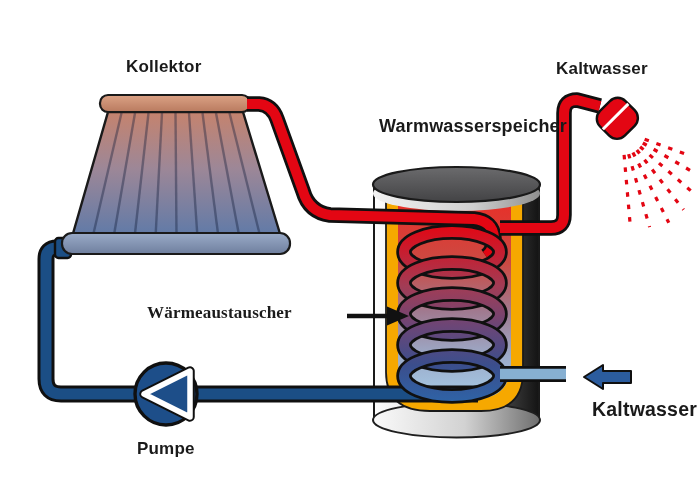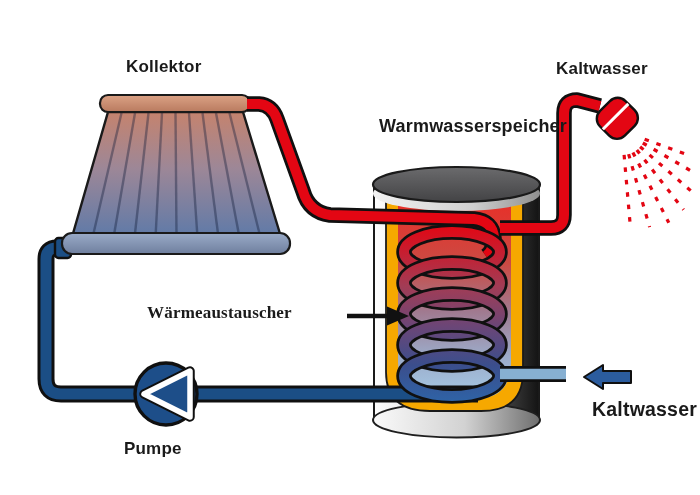"Pumpe" div.label { left: 124px -> 137px }
